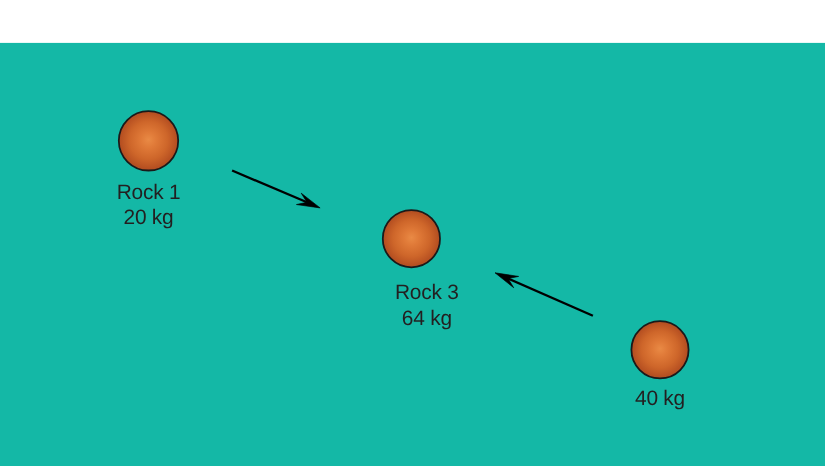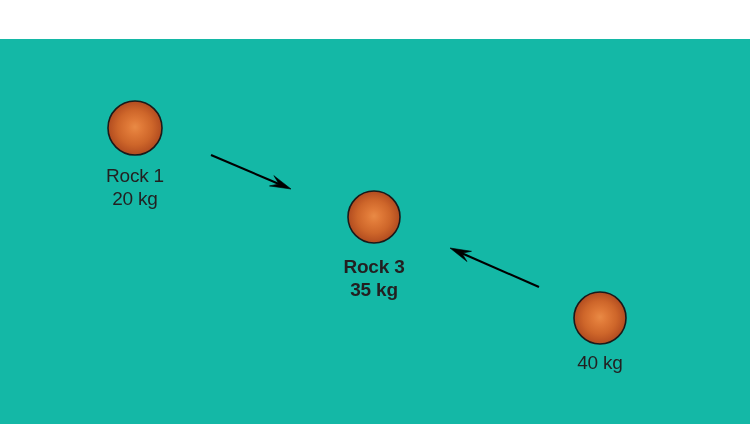"Rock 3" div.rock-label { font-weight: bold -> none; left: 314px -> 328px }
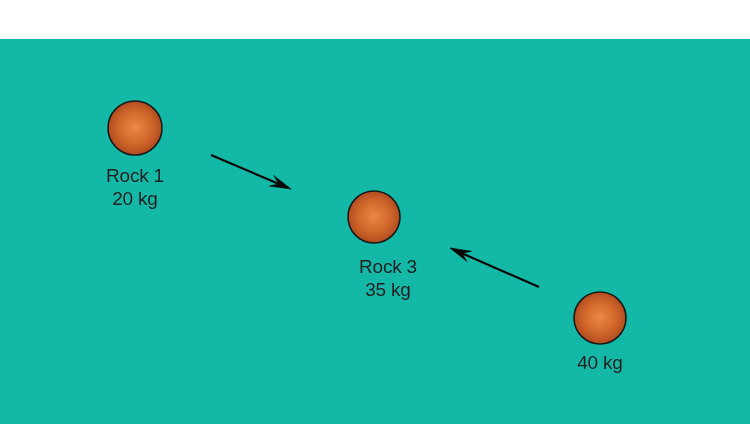"35 kg" span.mass-line { text: 35 -> 64 }
